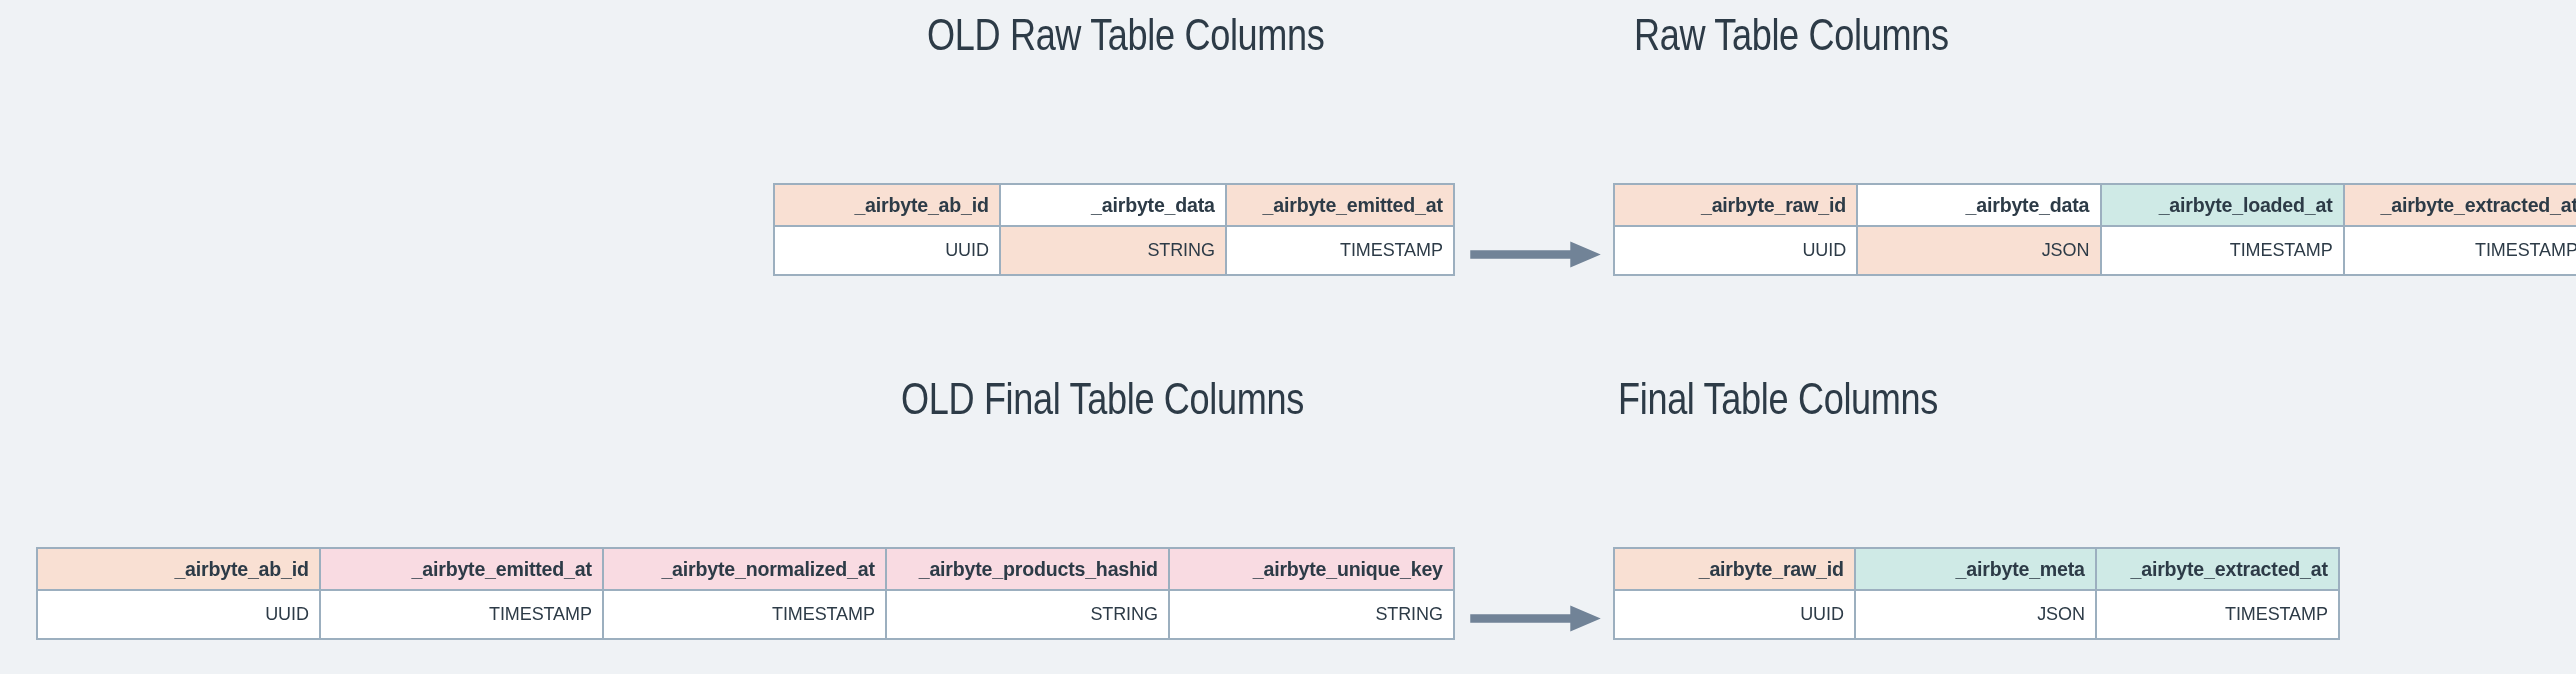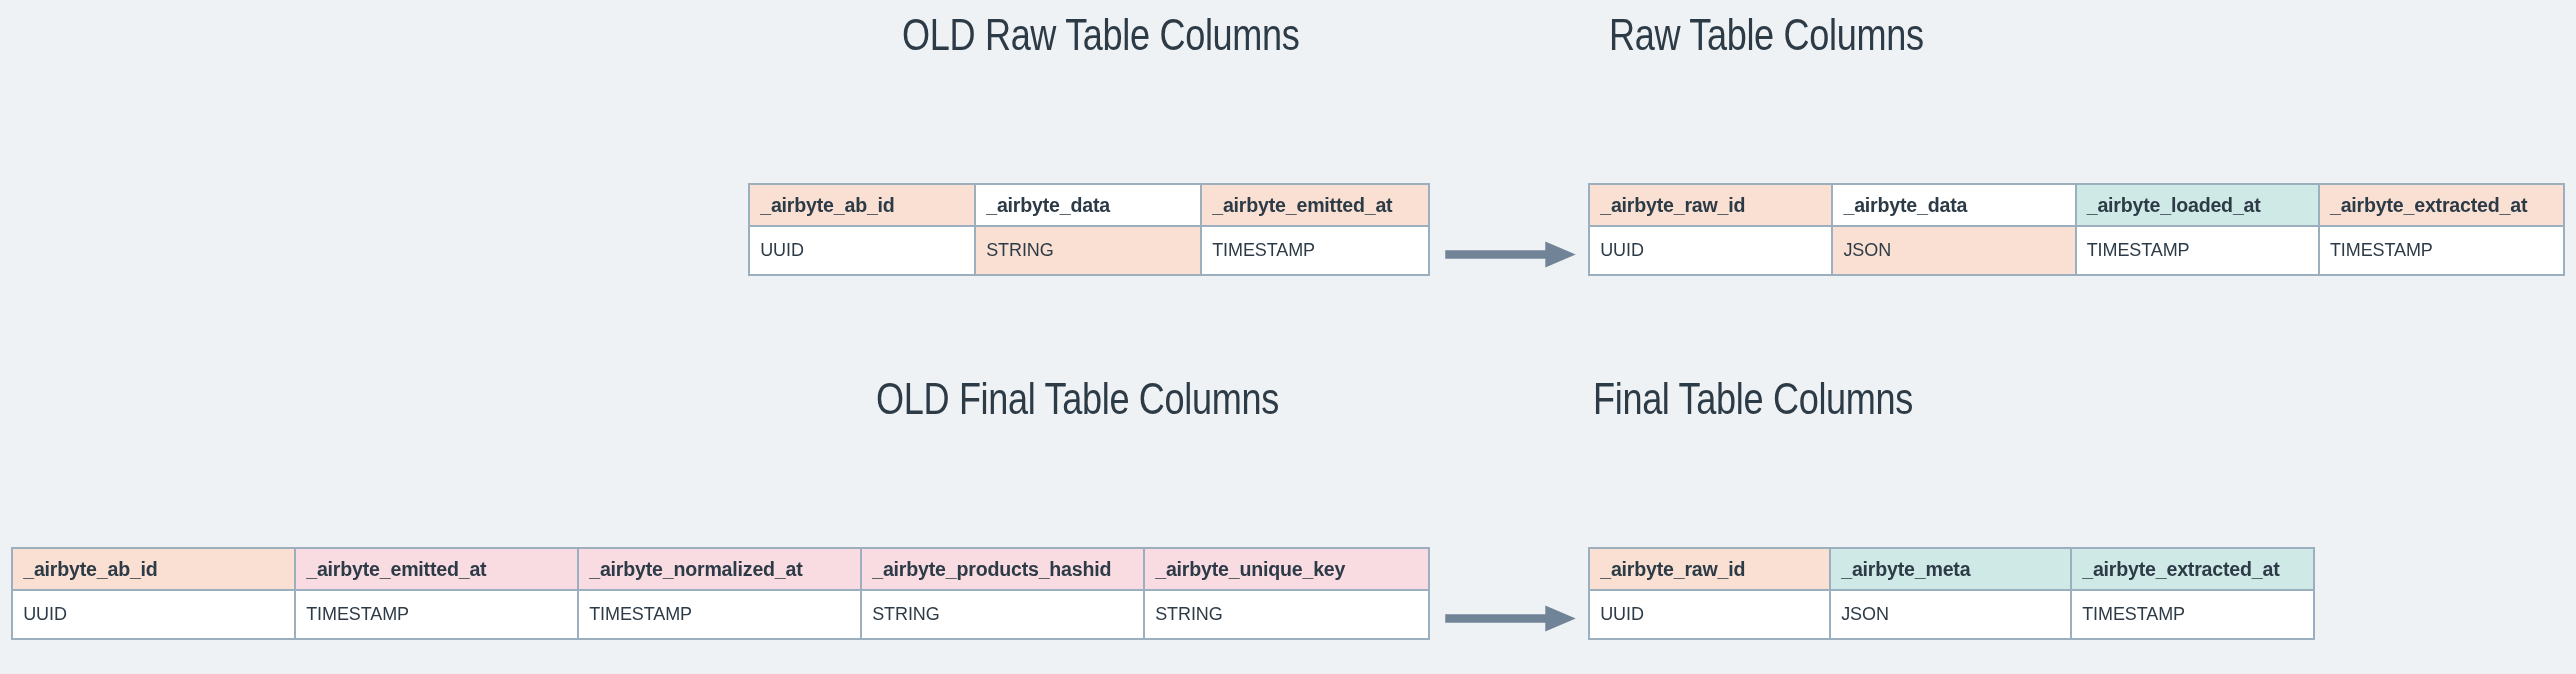"OLD Raw Table Columns" .canvas { margin-left: none -> 25px }
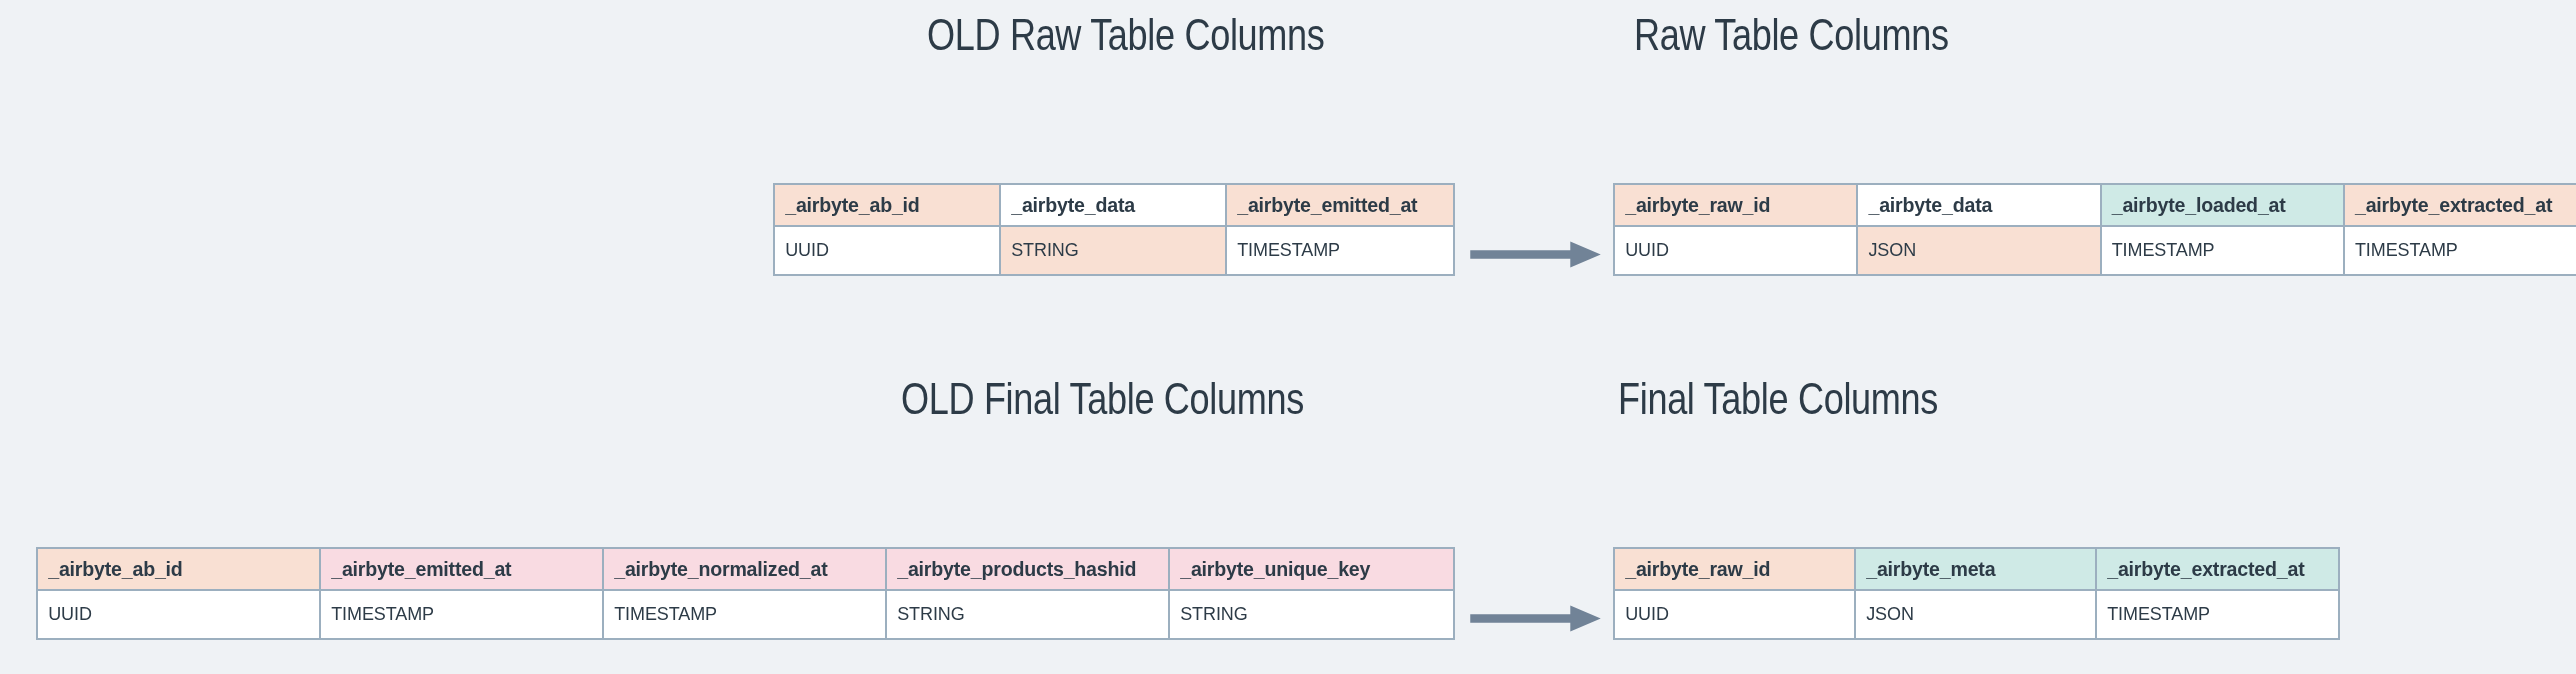"_airbyte_ab_id" .tbl td, .tbl th { text-align: left -> right }
